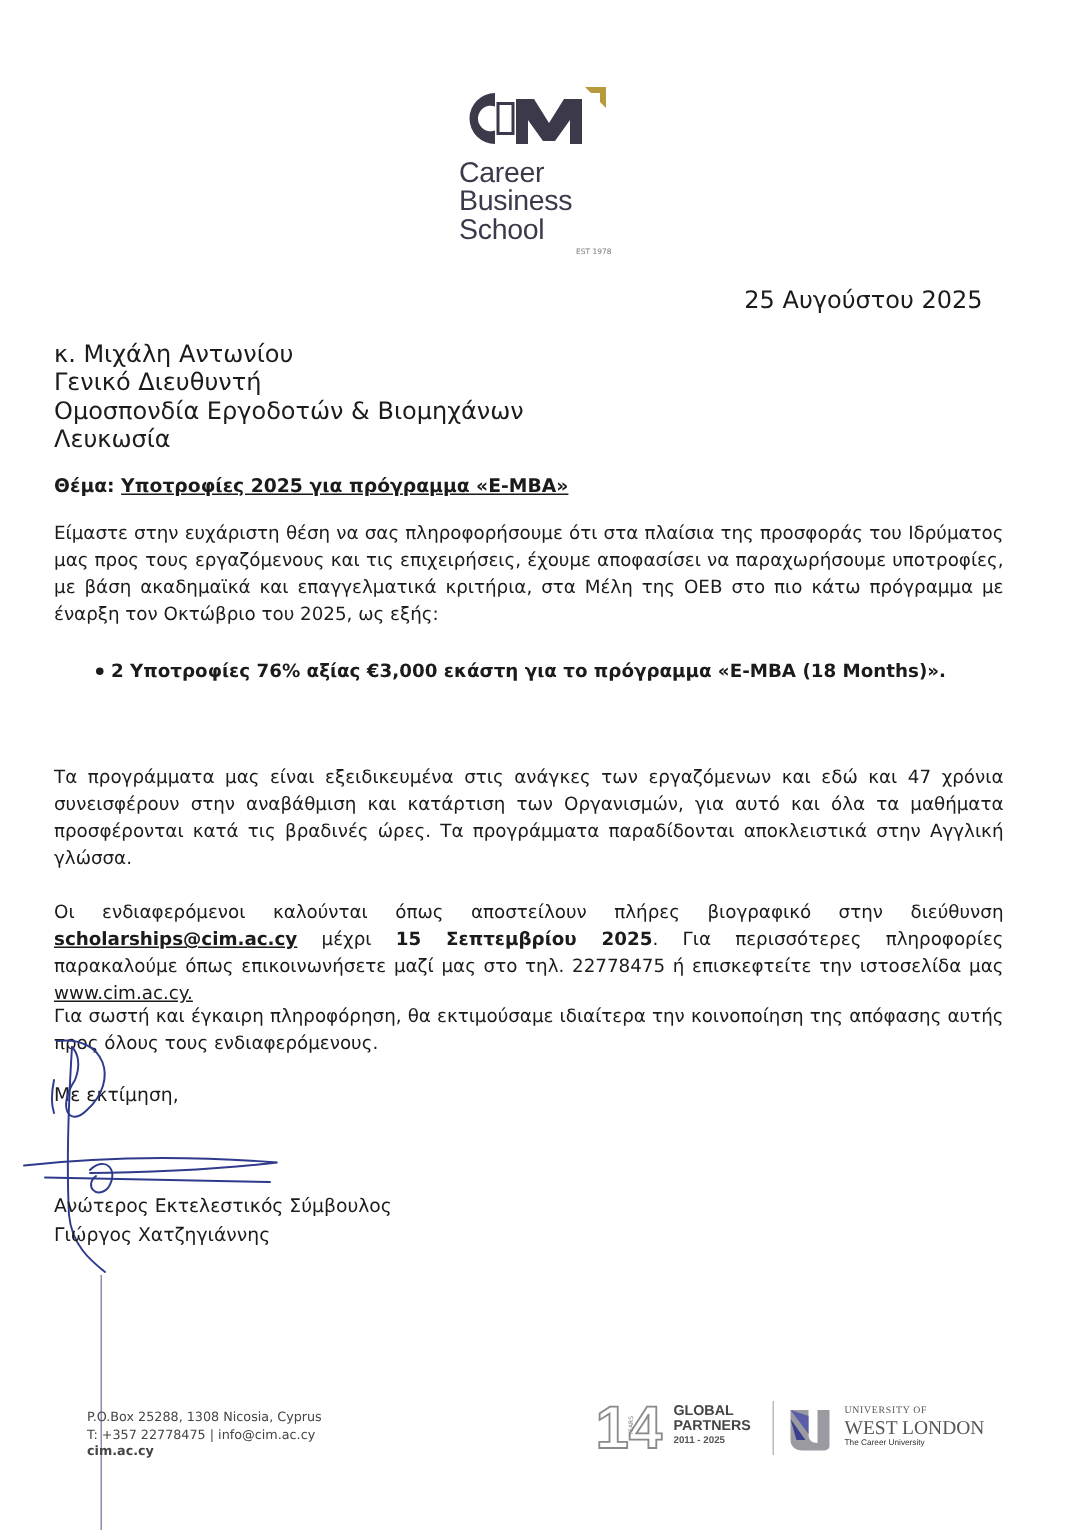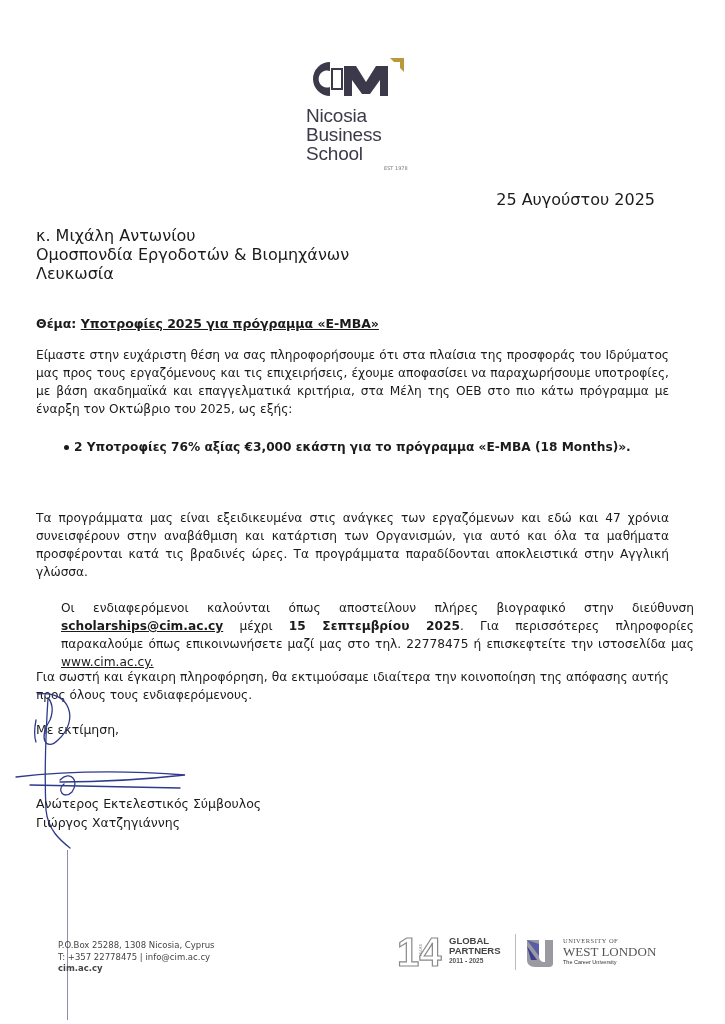"Nicosia" div { text: Nicosia -> Career }
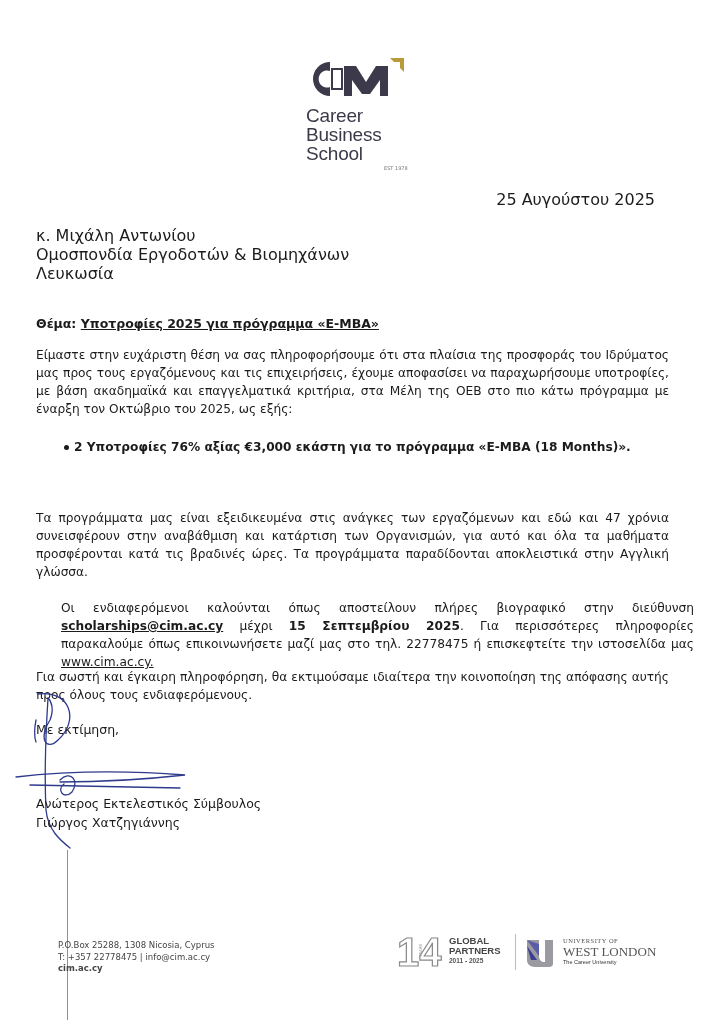"Γενικό Διευθυντή" div { html: none -> <div>Γενικό Διευθυντή</div> }
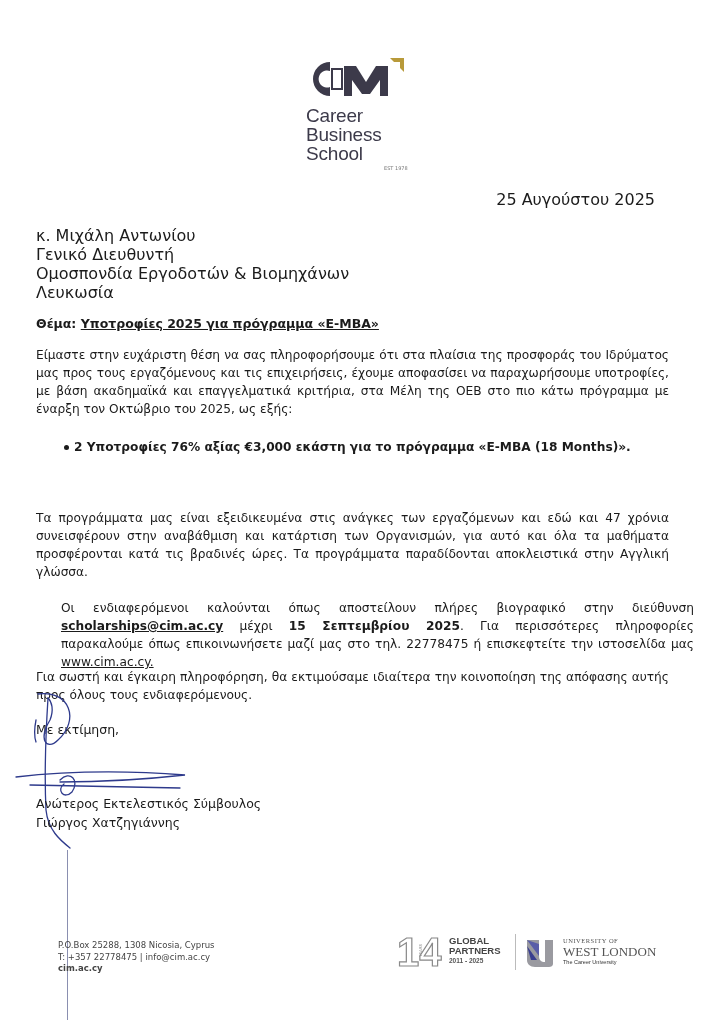"Οι ενδιαφερόμενοι καλούνται όπως" .p3 { margin-left: 25px -> none }
